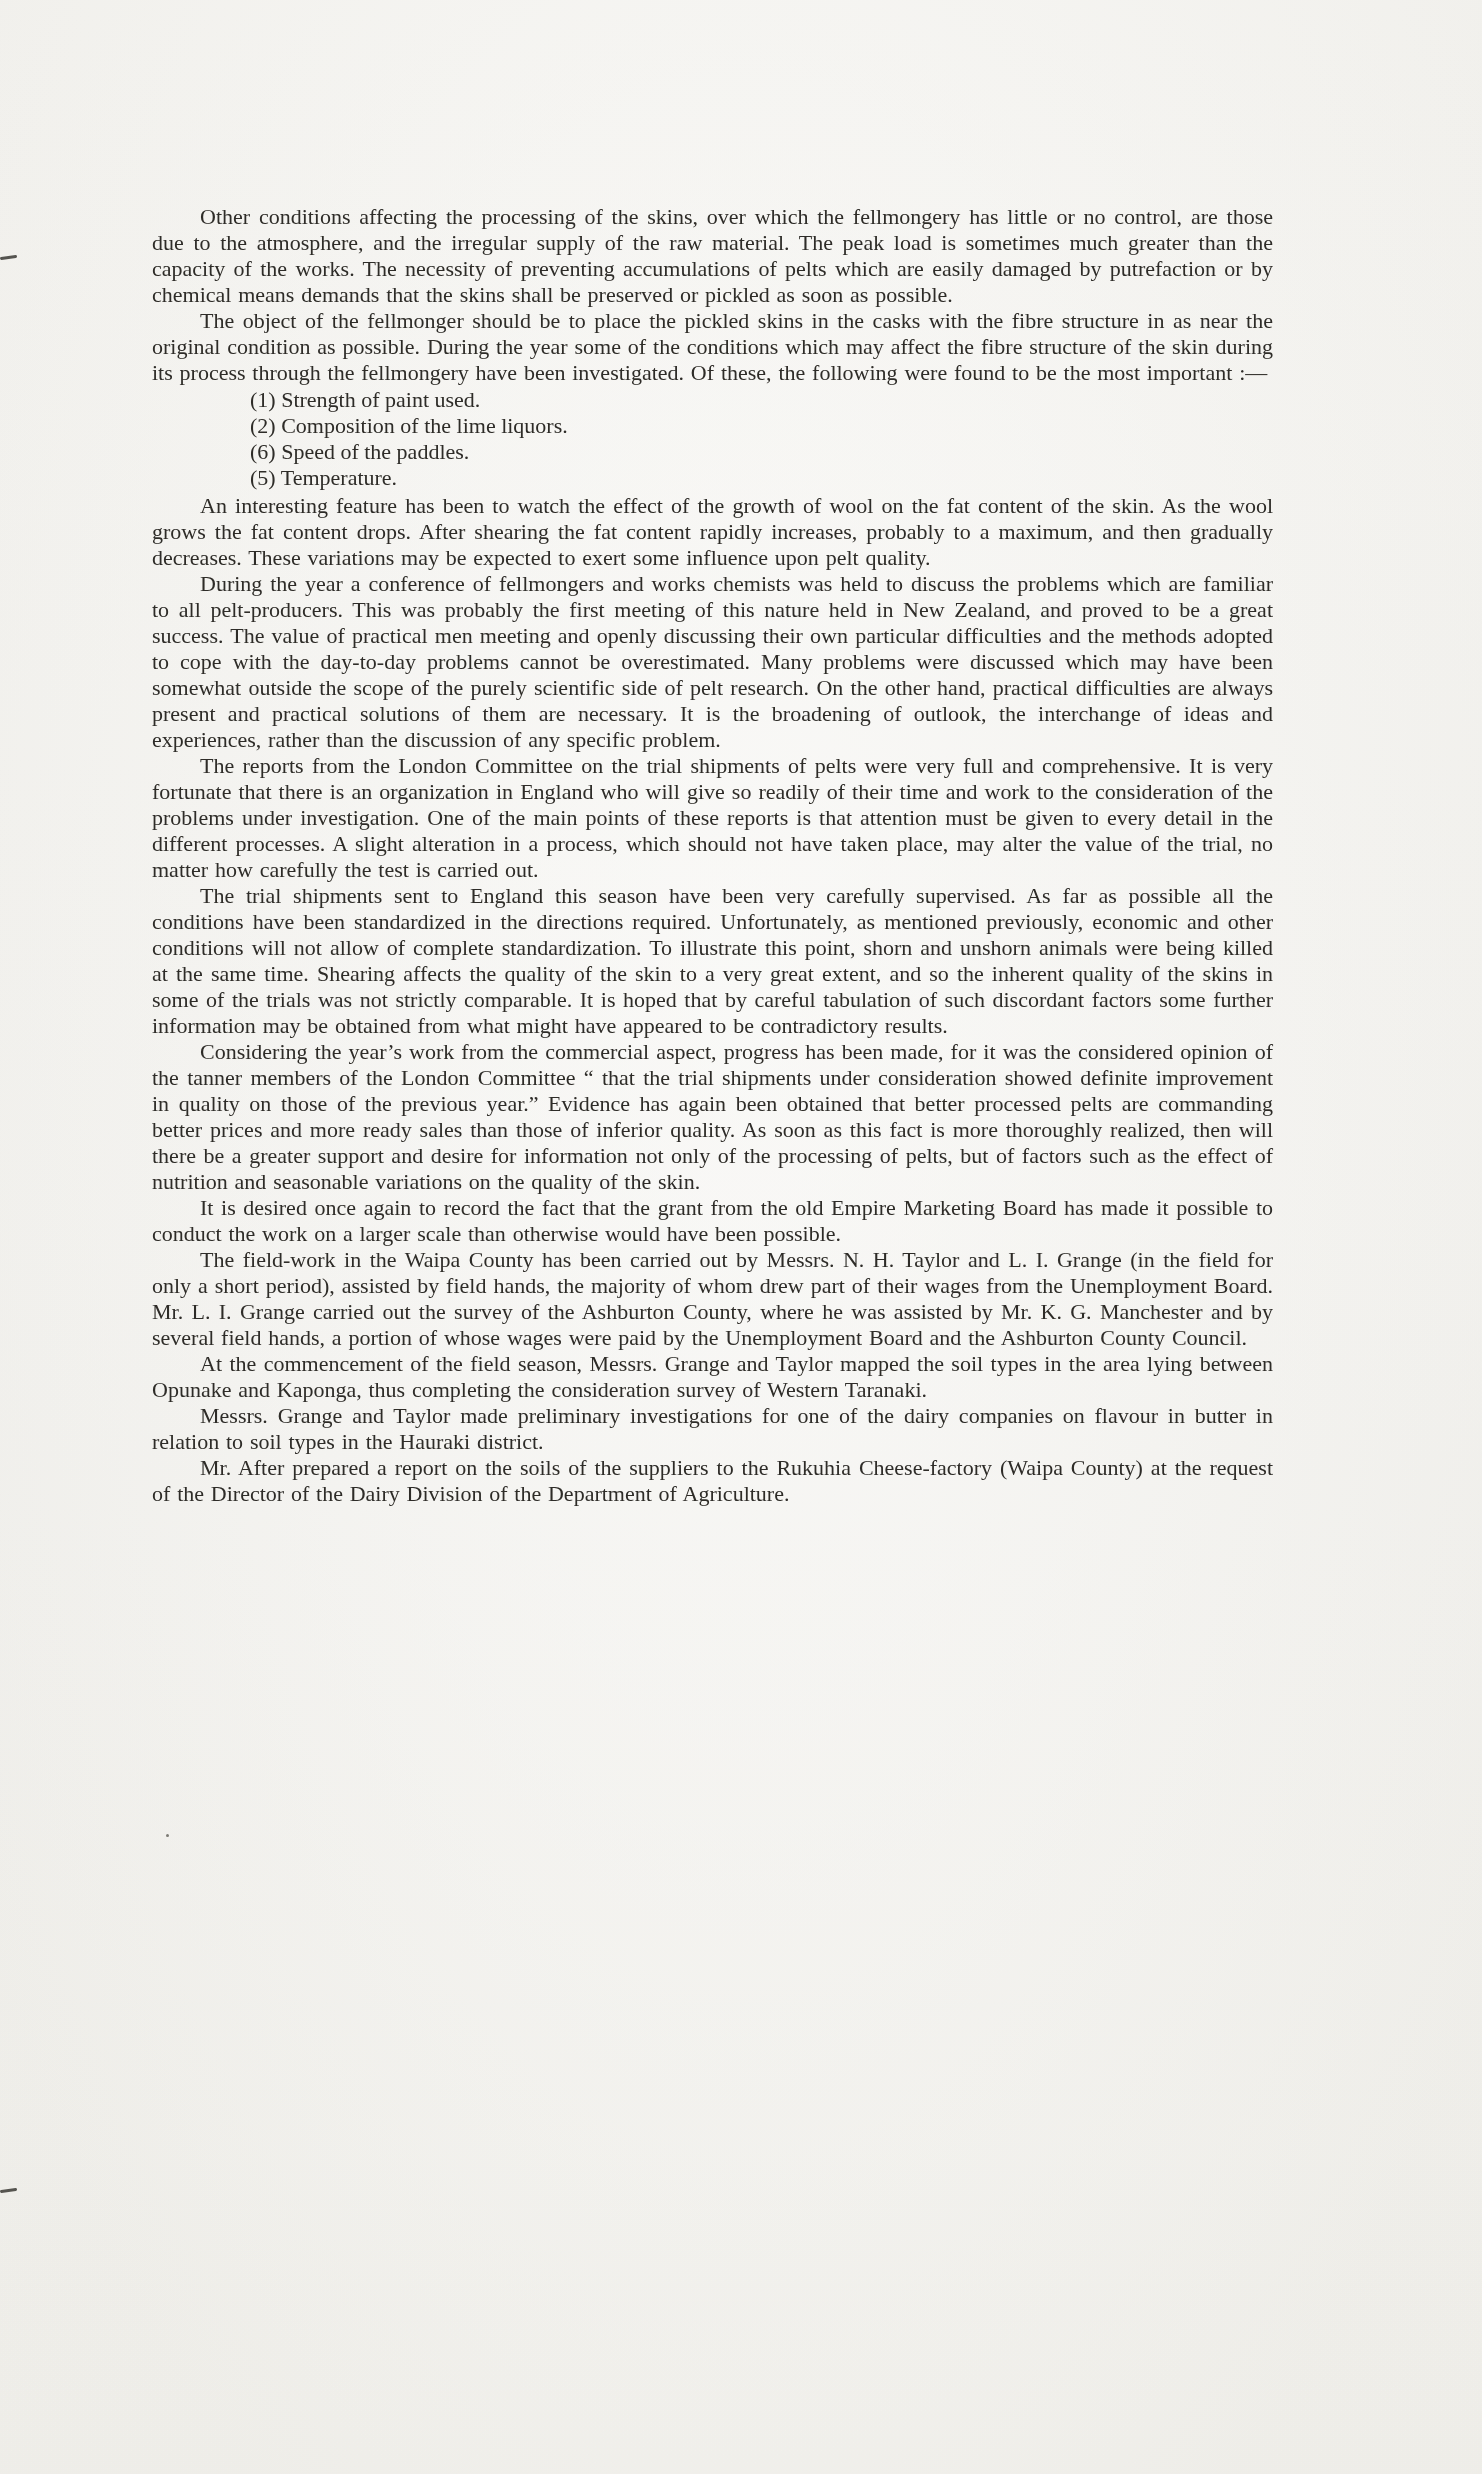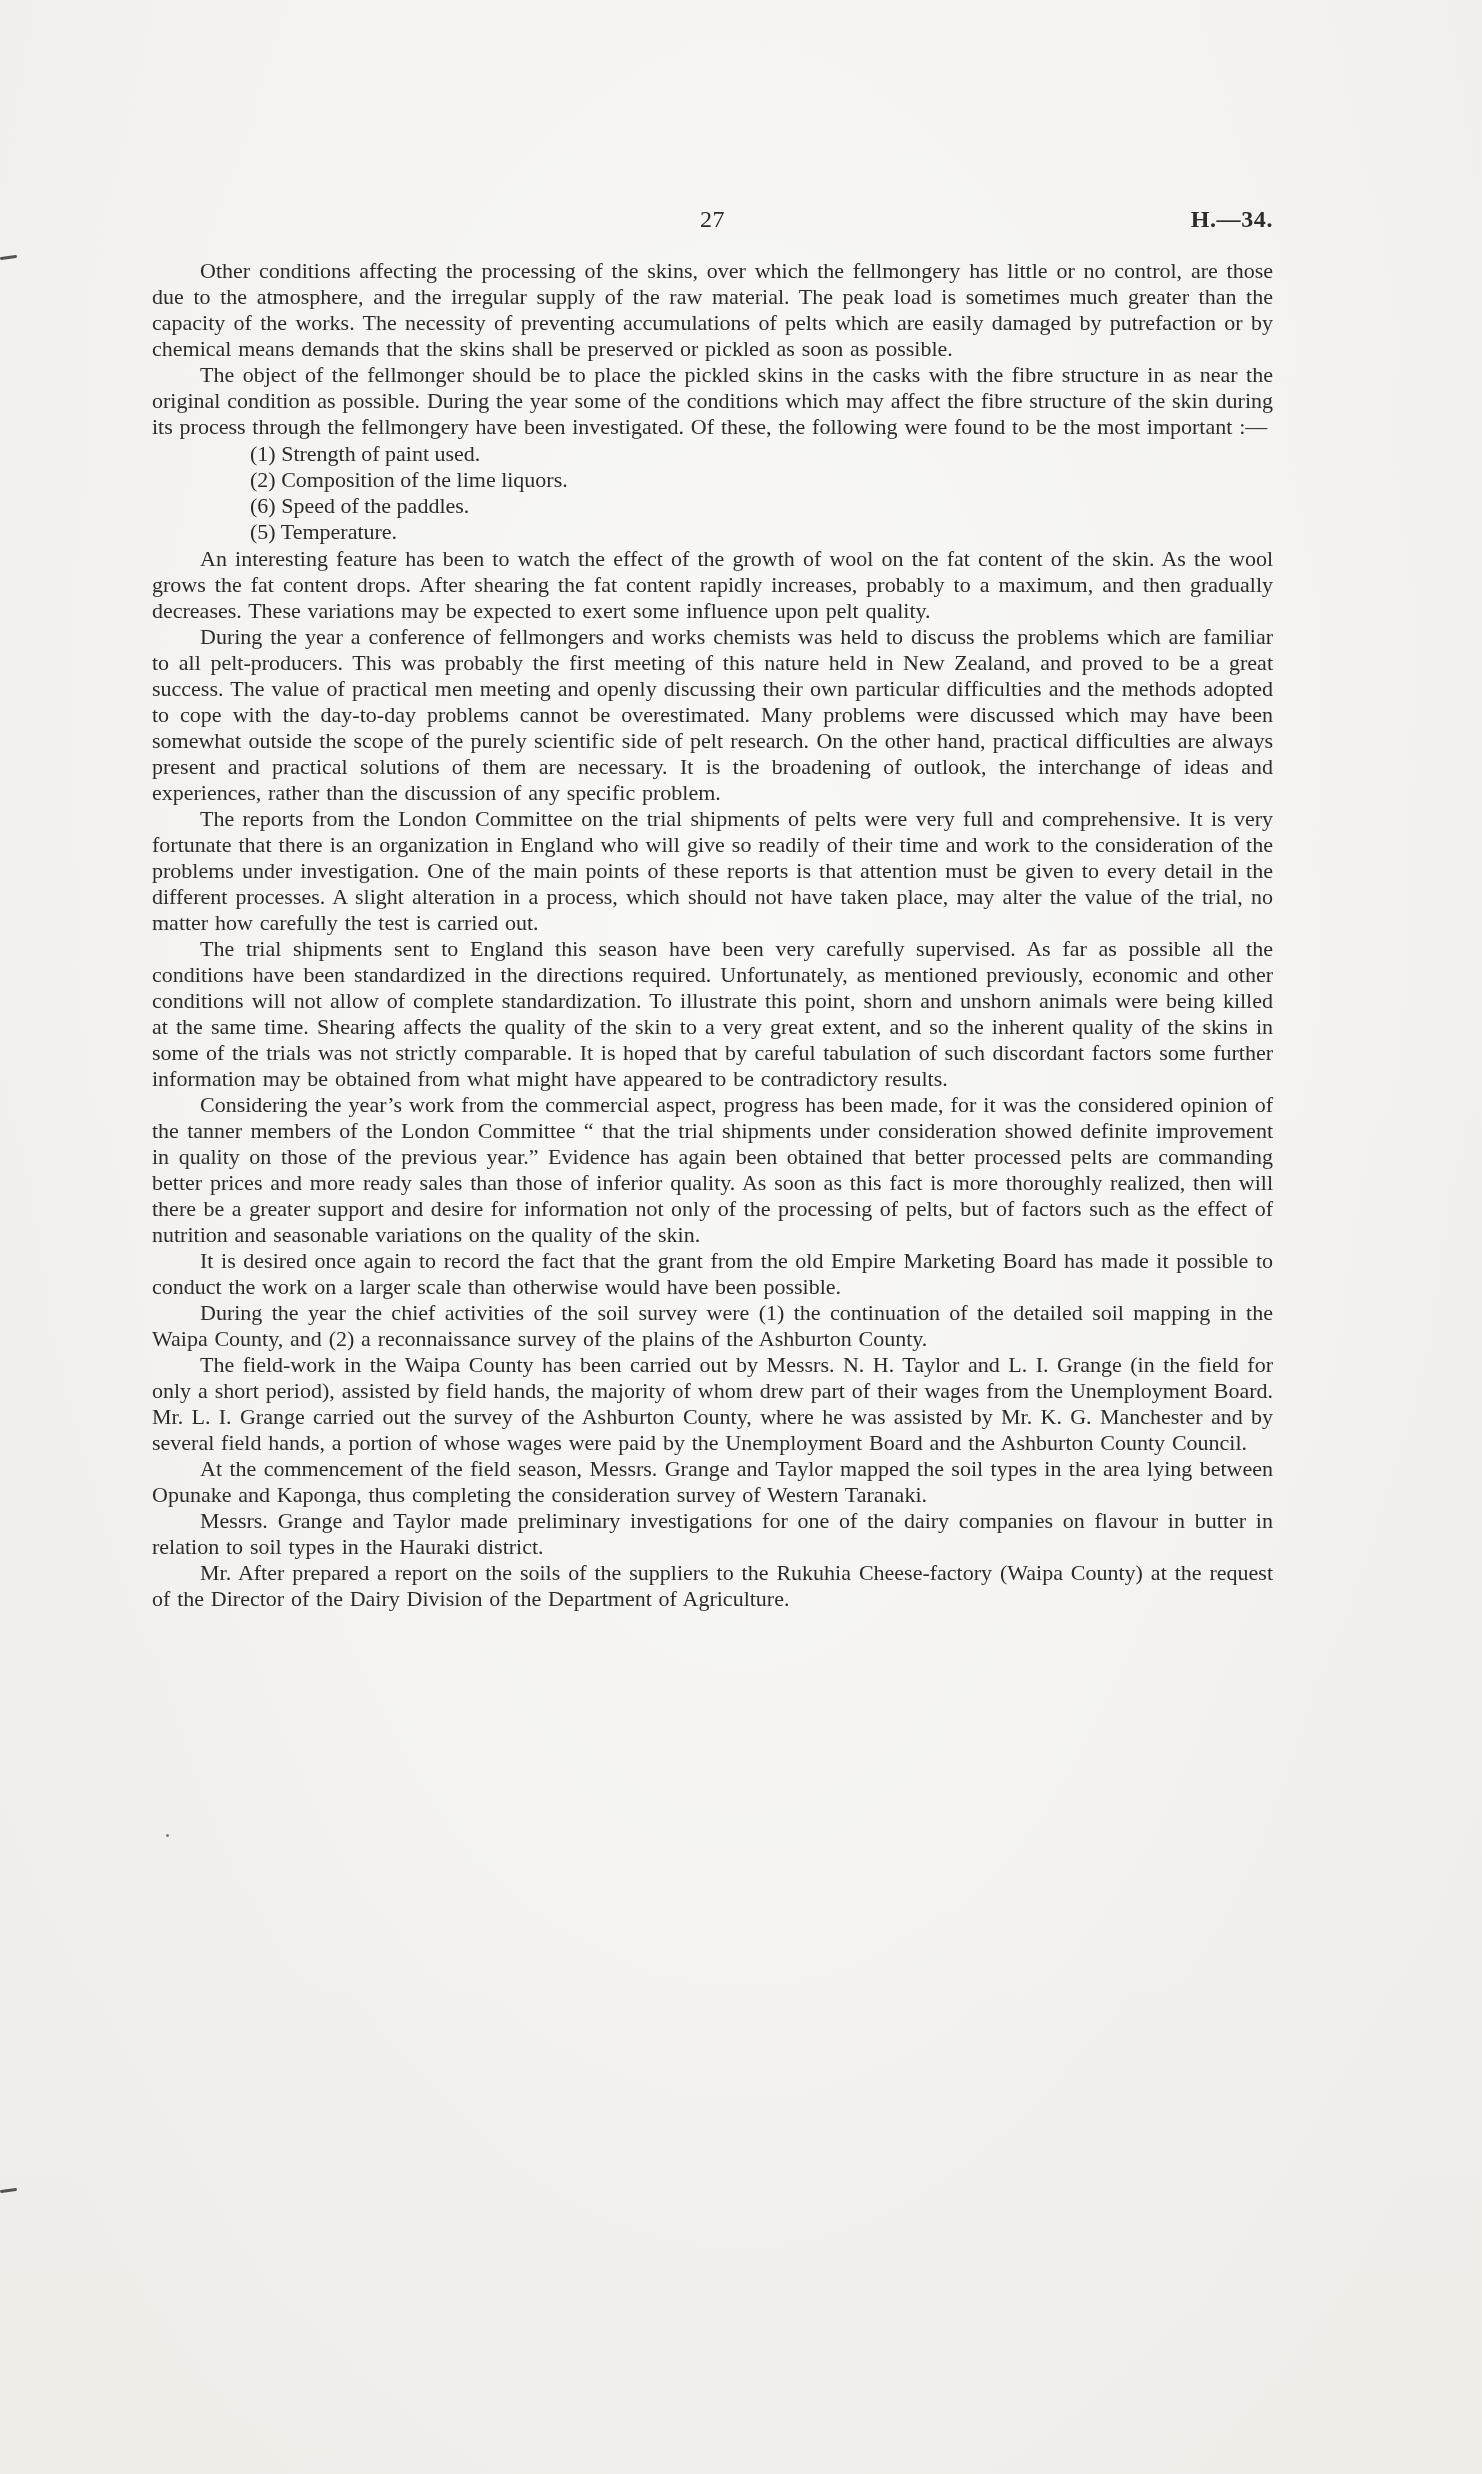"27" div.header-row { html: <div> <span>27</span> <span>H.—34.</span> </div> -> none }
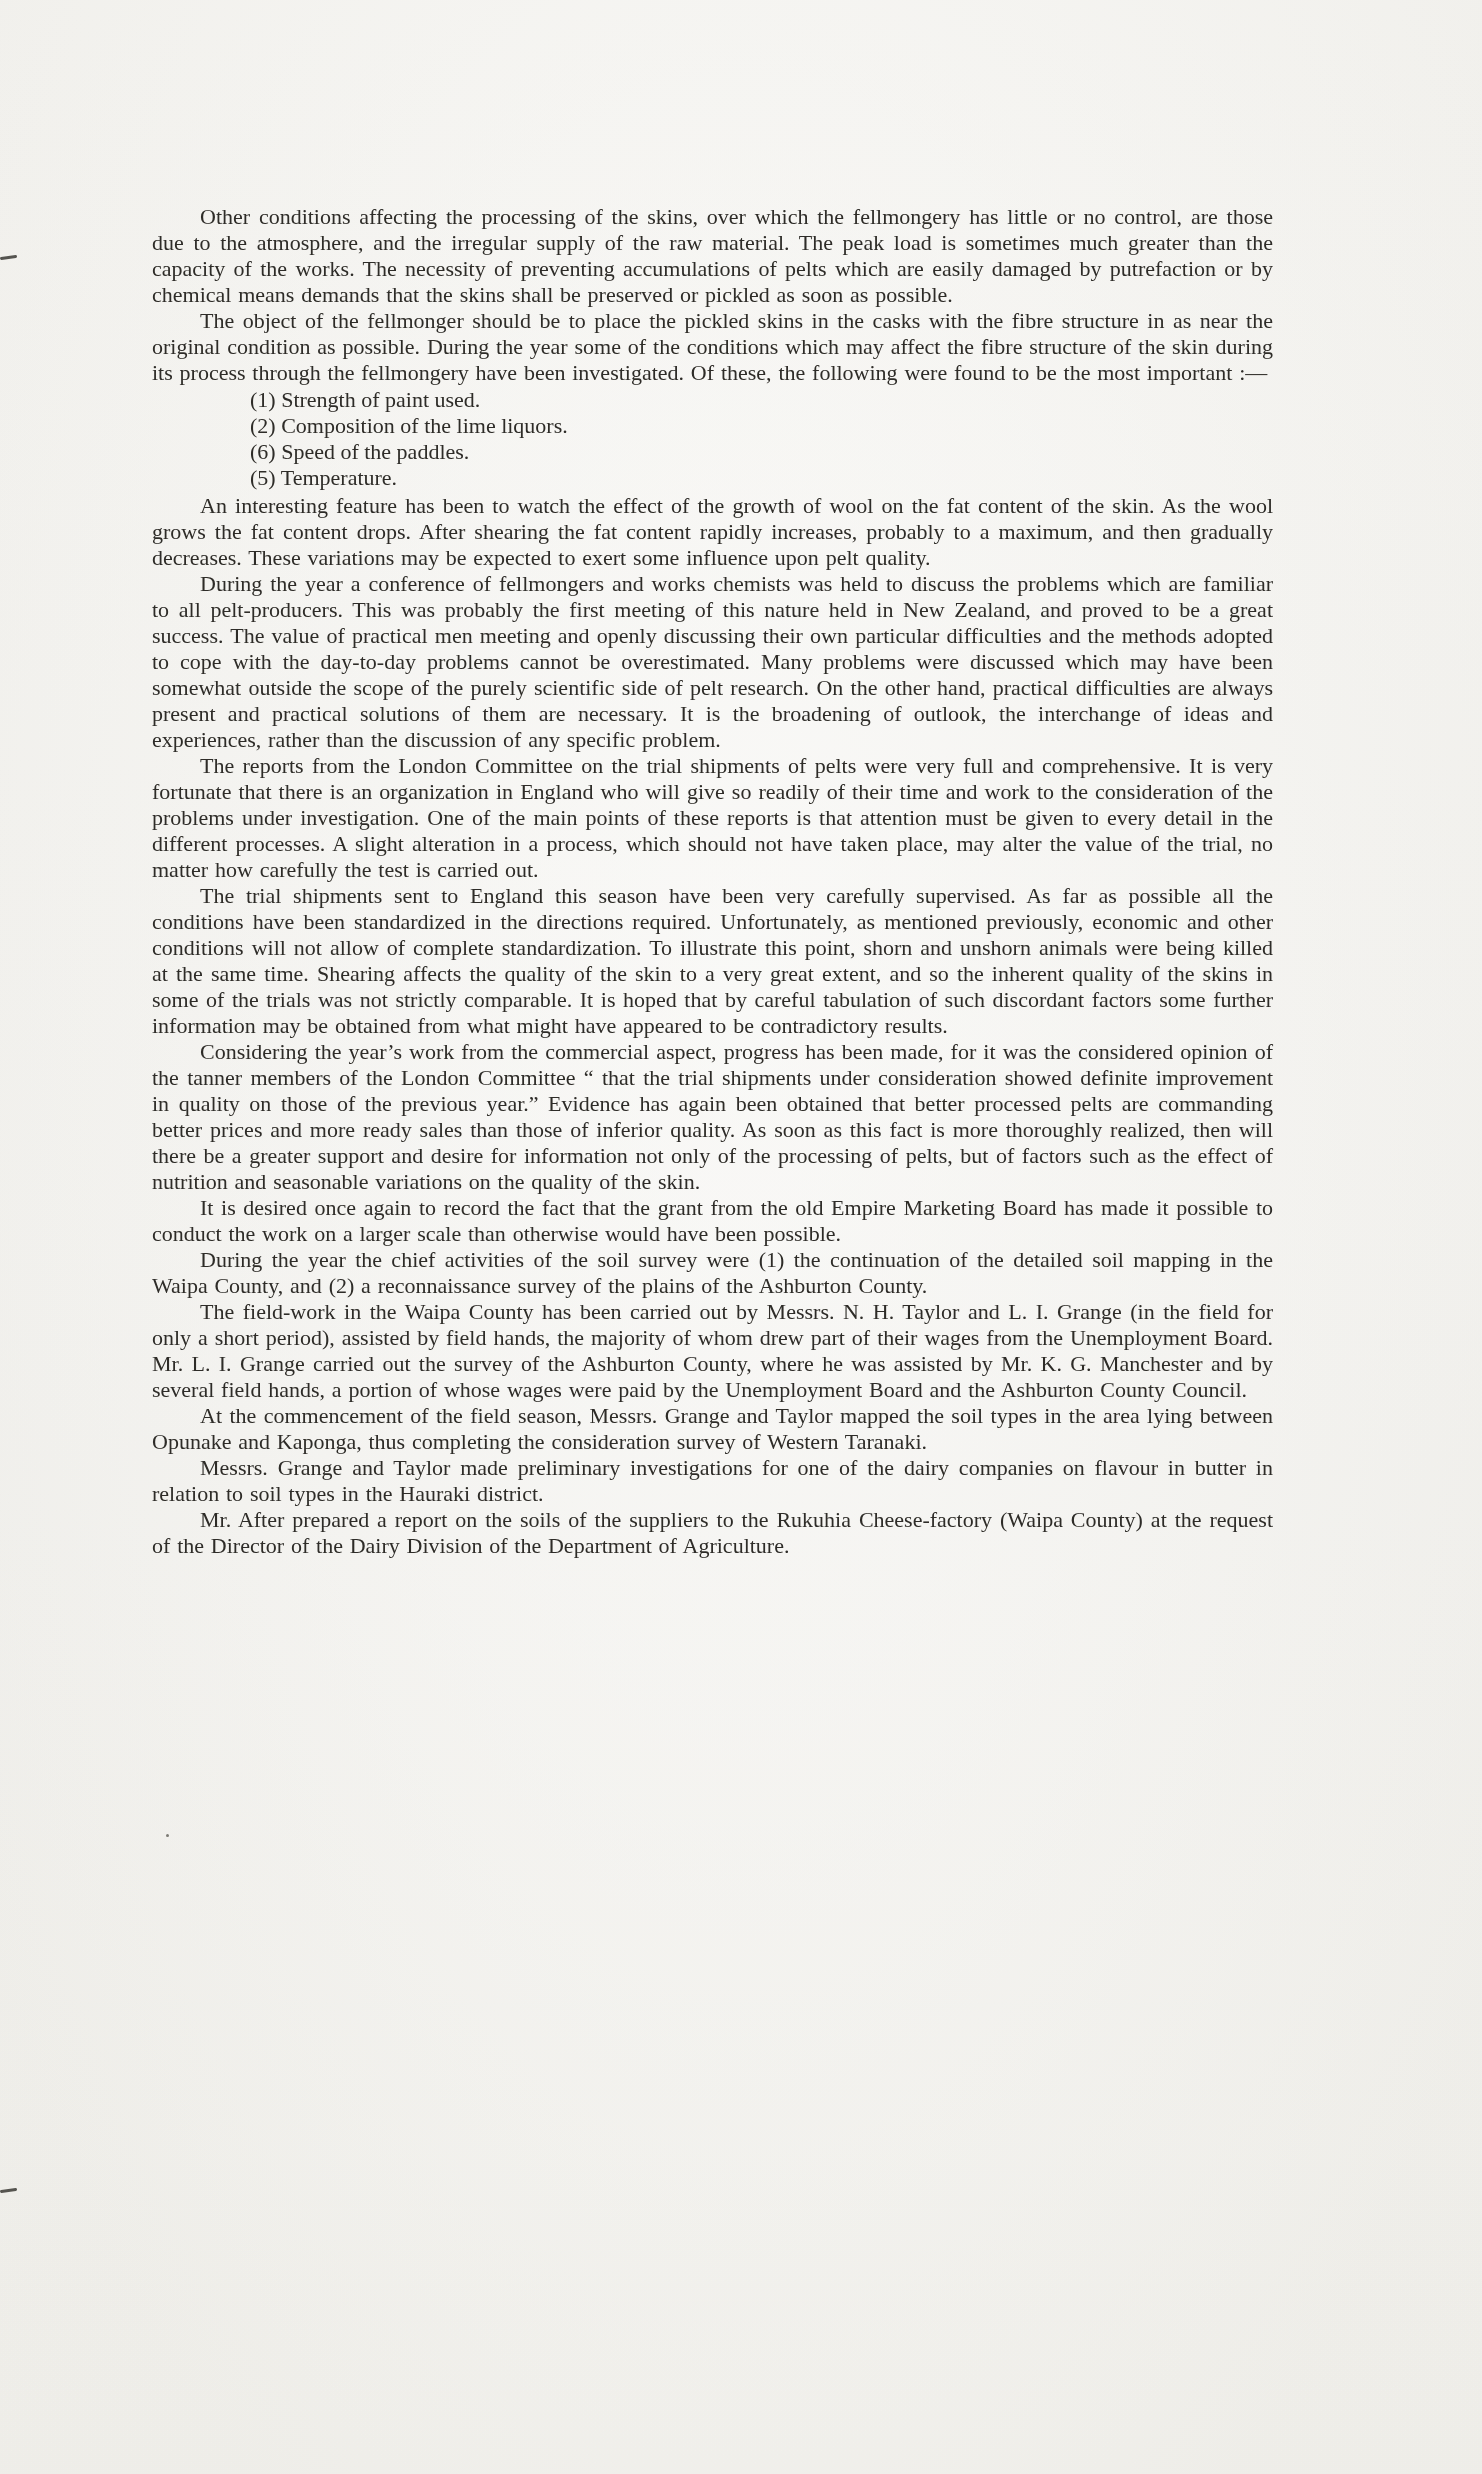"During the year the chief" p.body-para { html: <p>During the year the chief activities of the soil survey were (1) the continuation of the detailed soil mapping in the Waipa County, and (2) a reconnaissance survey of the plains of the Ashburton County.</p> -> none }
